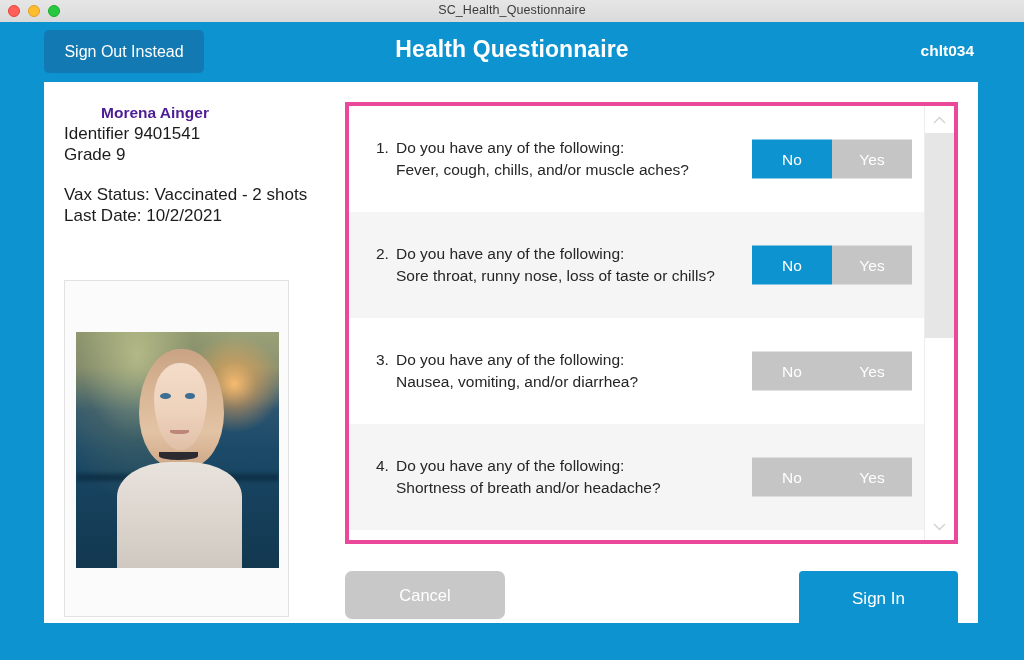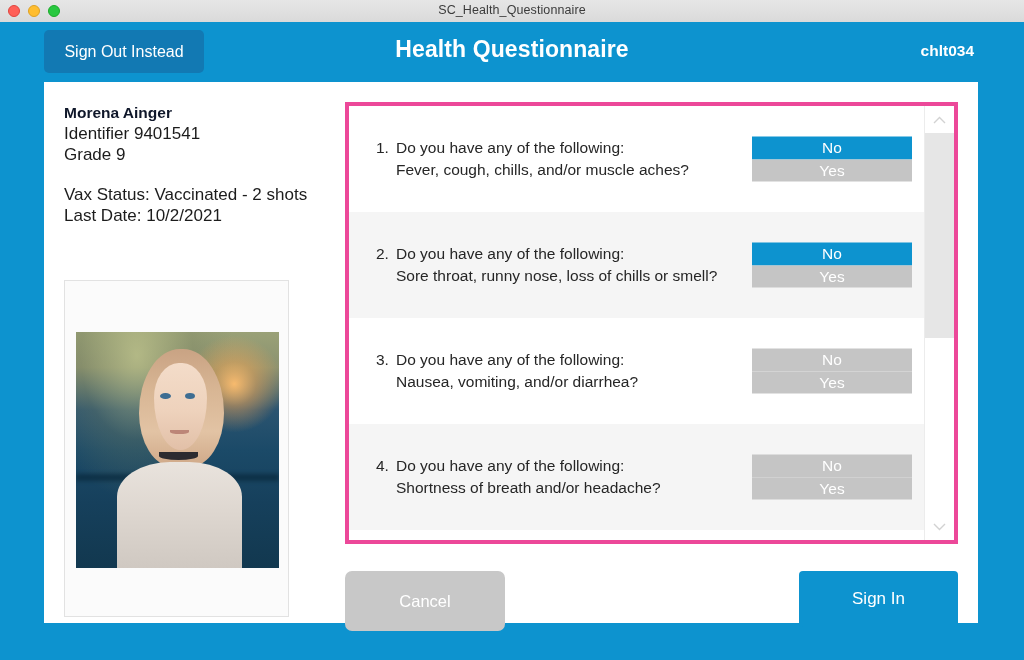"Morena Ainger" .student-name { color: #0f172a -> #4c1d95; margin-left: none -> 37px }
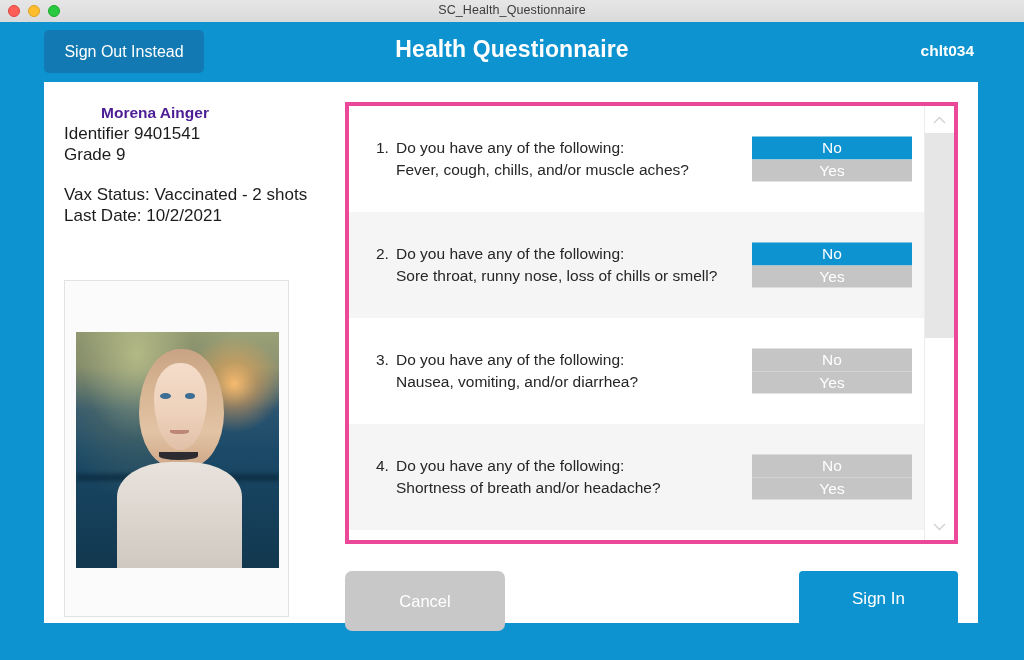"No" .toggle { flex-direction: column -> none; height: 45px -> 39px }
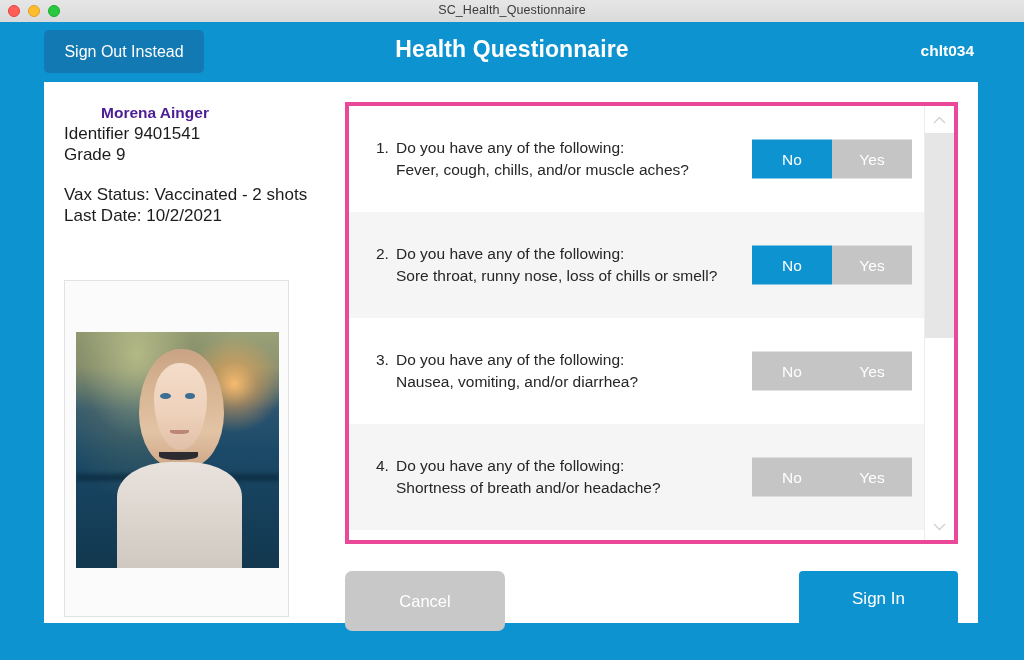"Sore throat, runny nose, loss" span { text: chills or smell -> taste or chills }
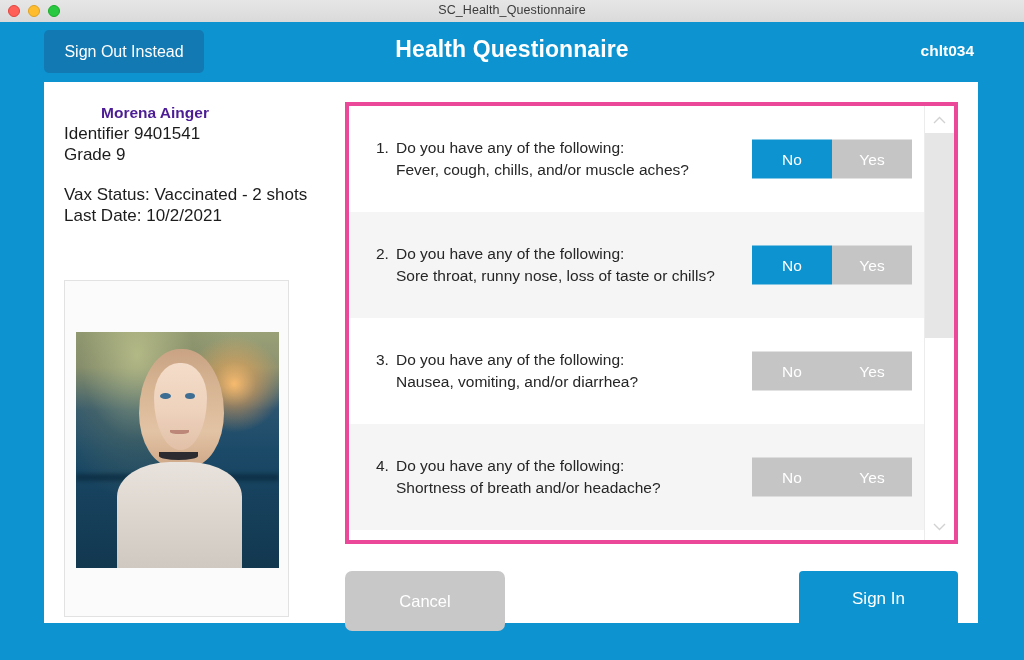"Cancel" .cancel-btn { height: 60px -> 48px }
